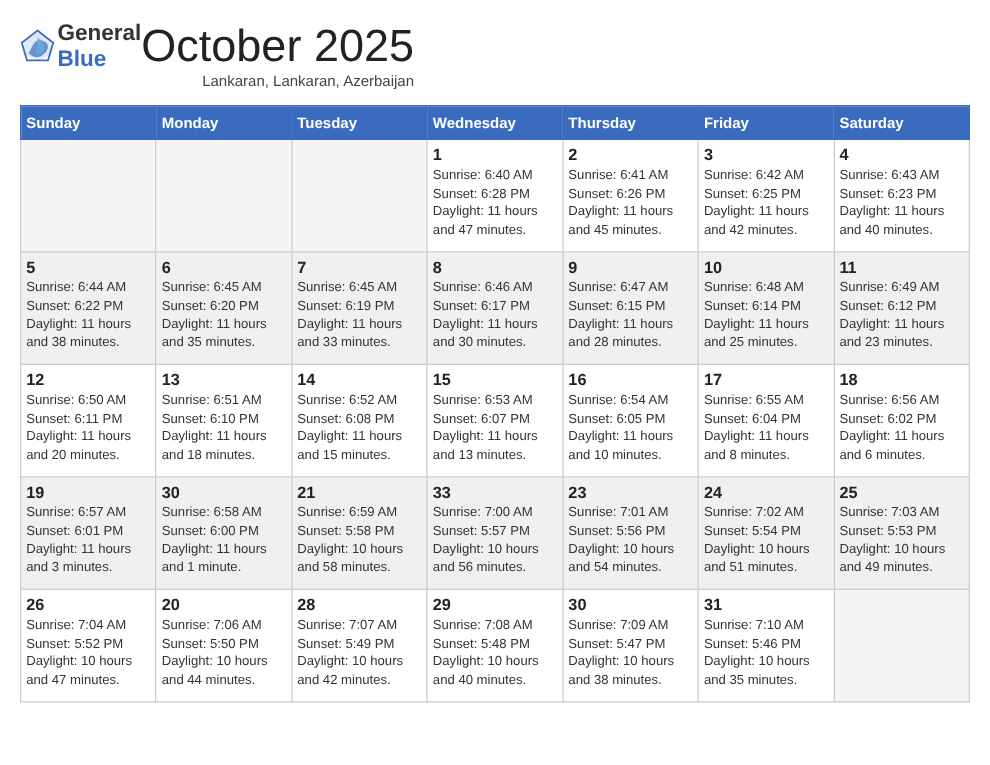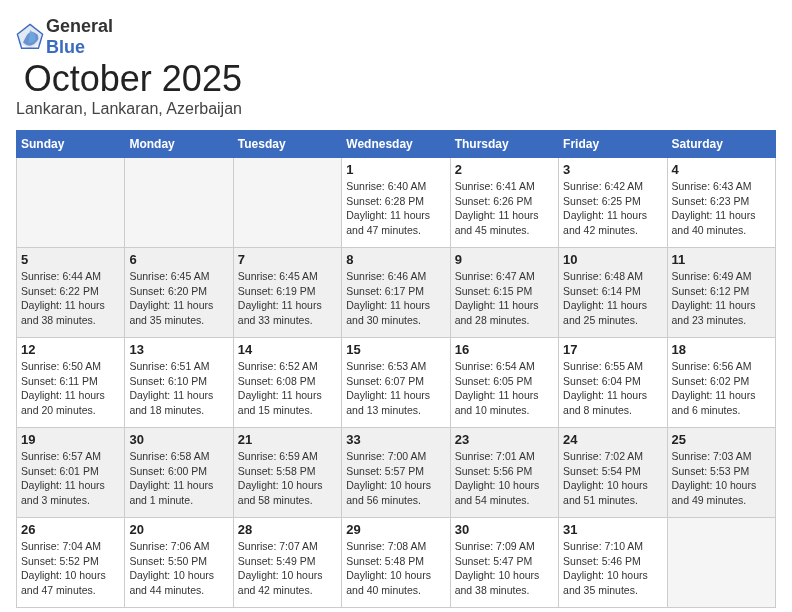"General" .header { flex-direction: column -> none }
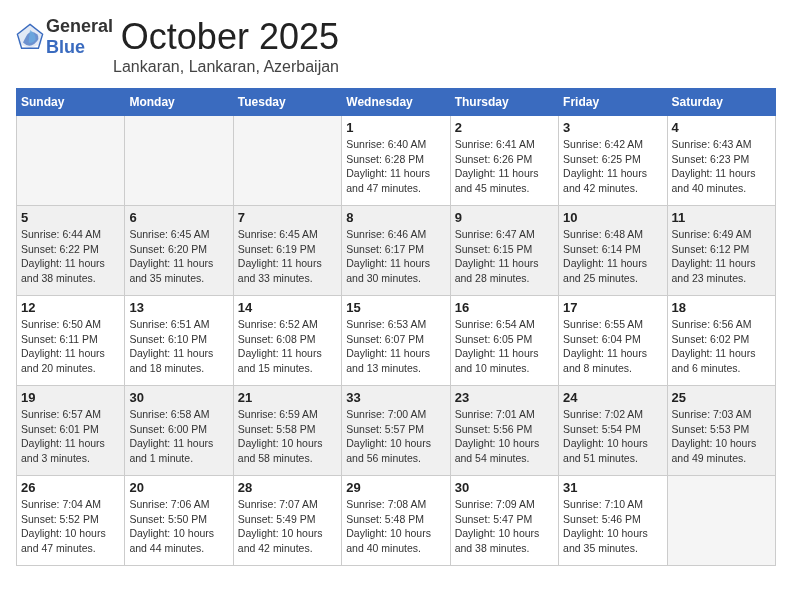"Lankaran, Lankaran, Azerbaijan" .location-subtitle { font-size: 16px -> 12px }
